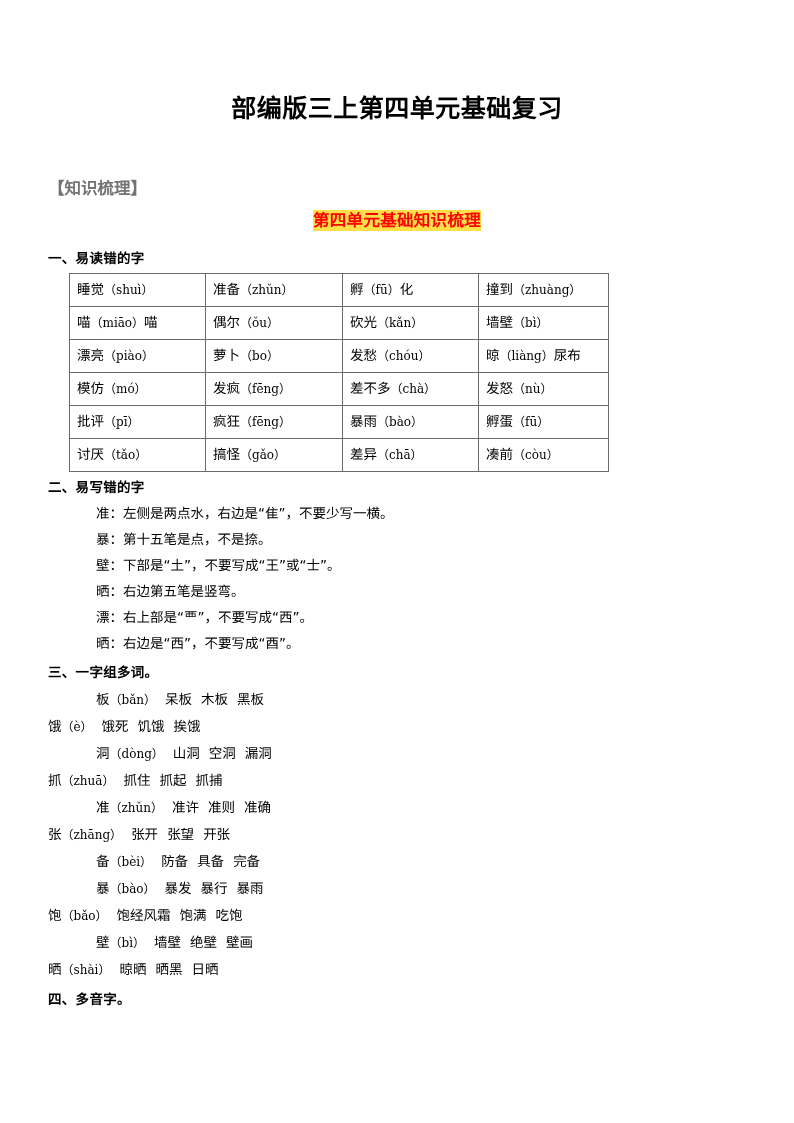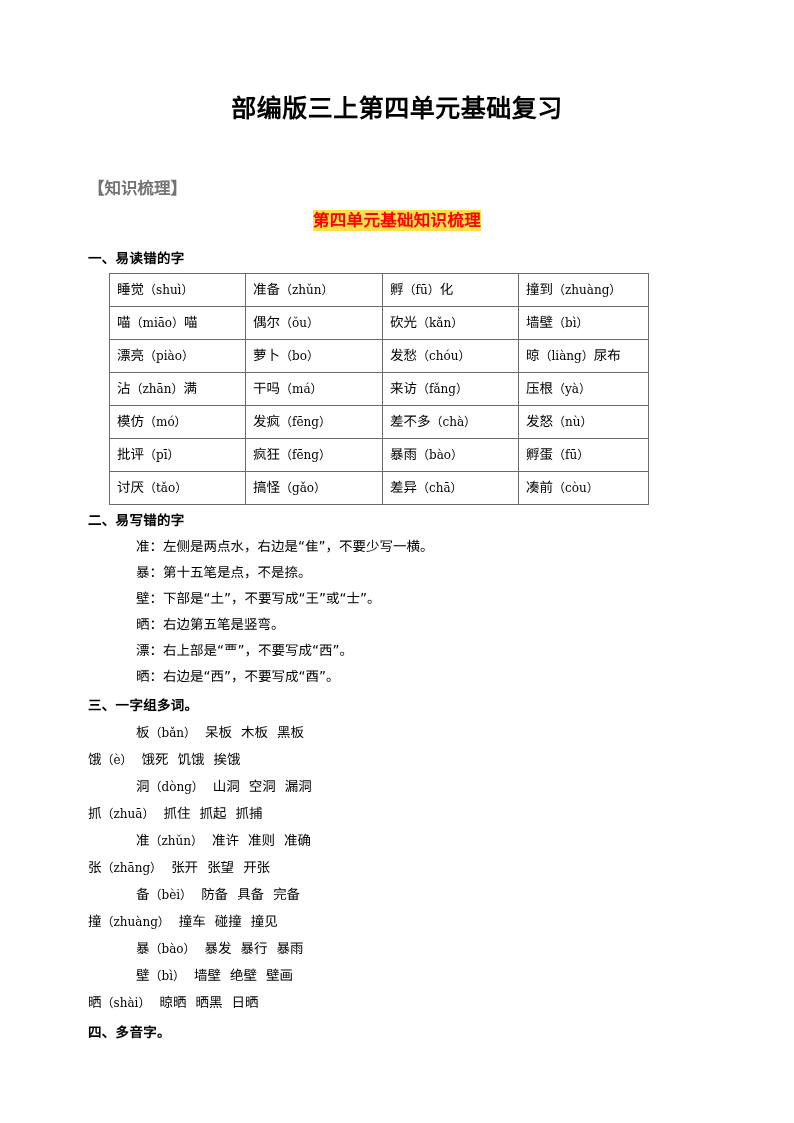"部编版三上第四单元基础复习" .page { padding: 0 88px -> 0 48px }
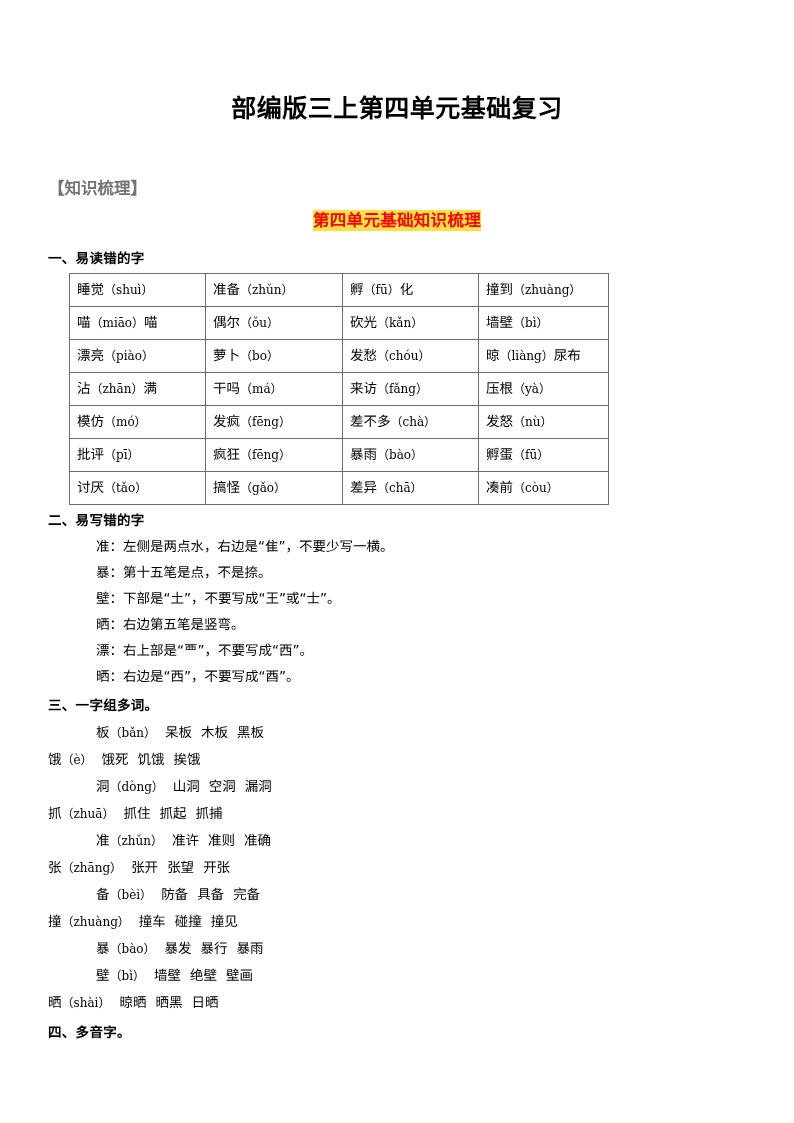"沾（zhān）满" tr { html: <tr> <td><span>沾</span><span>（zhān）</span><span>满</span></td> <td><span>干吗</span><span>（má）</span></td> <td><span>来访</span><span>（fǎng）</span></td> <td><span>压根</span><span>（yà）</span></td> </tr> -> none }
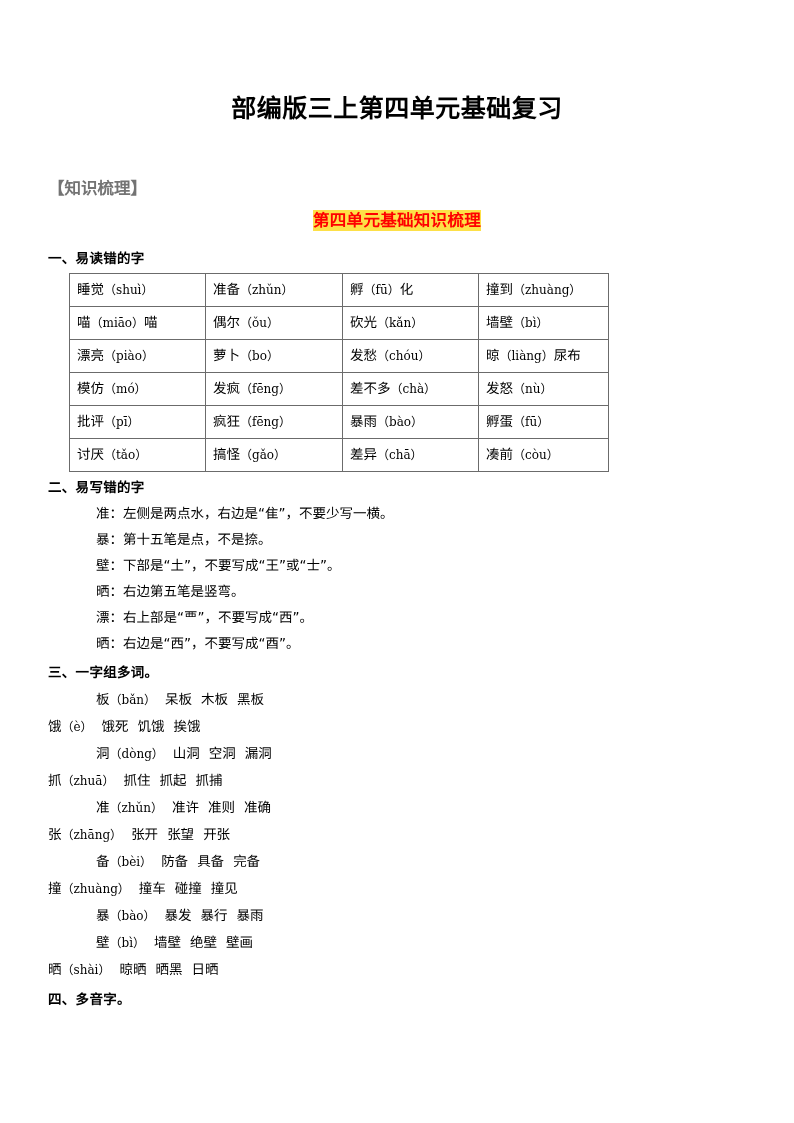"撞（zhuàng） 撞车 碰撞 撞见" div.wg-right { html: <div><span>撞</span><span>（zhuàng）</span><span></span><span>撞车</span><span></span><span>碰撞</span><span></span><span>撞见</span></div> -> none }
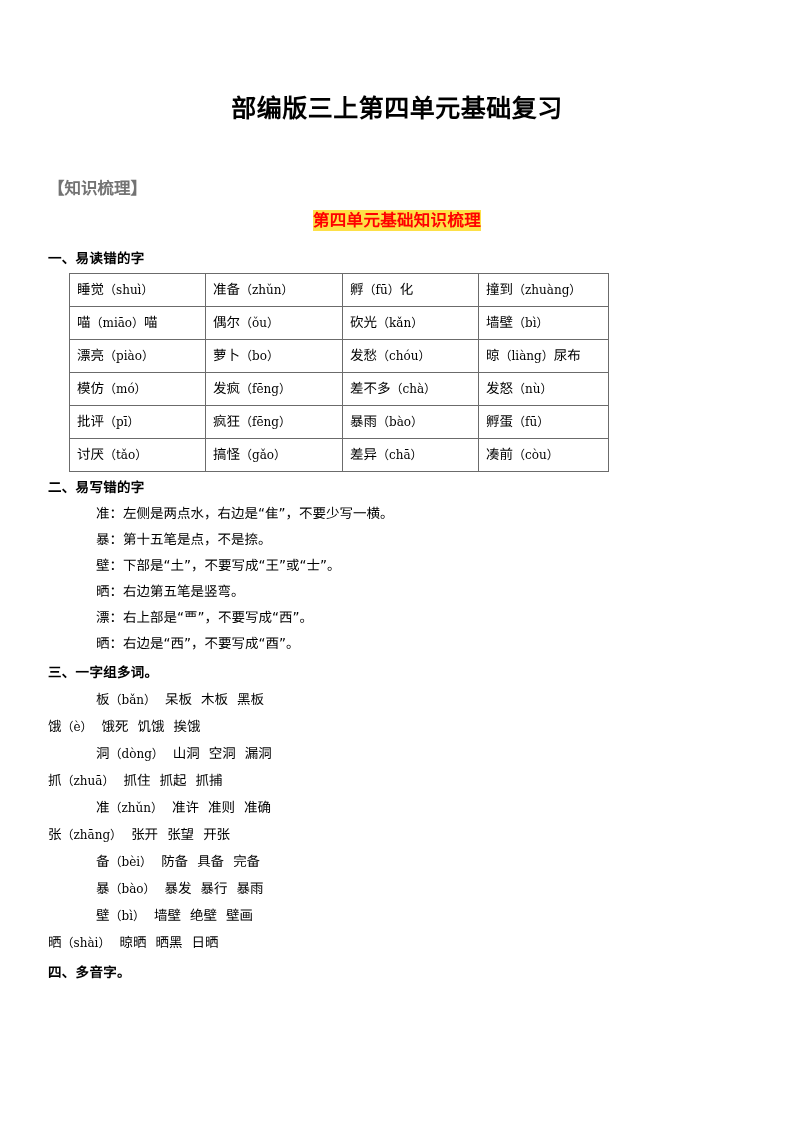"饱（bǎo） 饱经风霜 饱满 吃饱" div.wg-right { html: none -> <div><span>饱</span><span>（bǎo）</span><span></span><span>饱经风霜</span><span></span><span>饱满</span><span></span><span>吃饱</span></div> }
